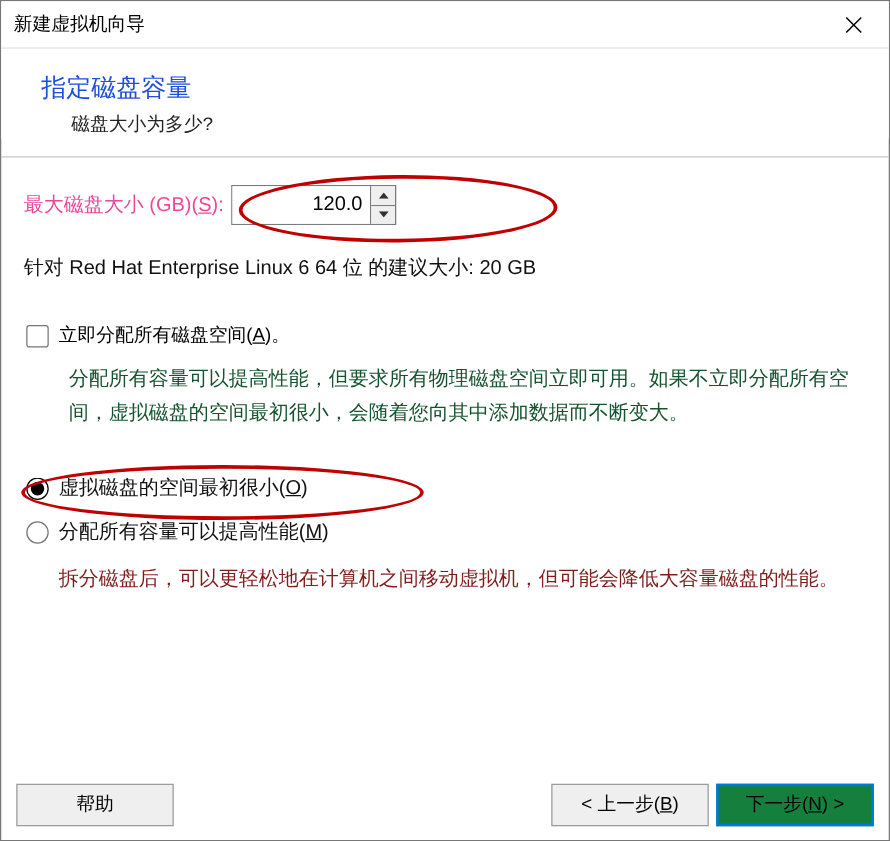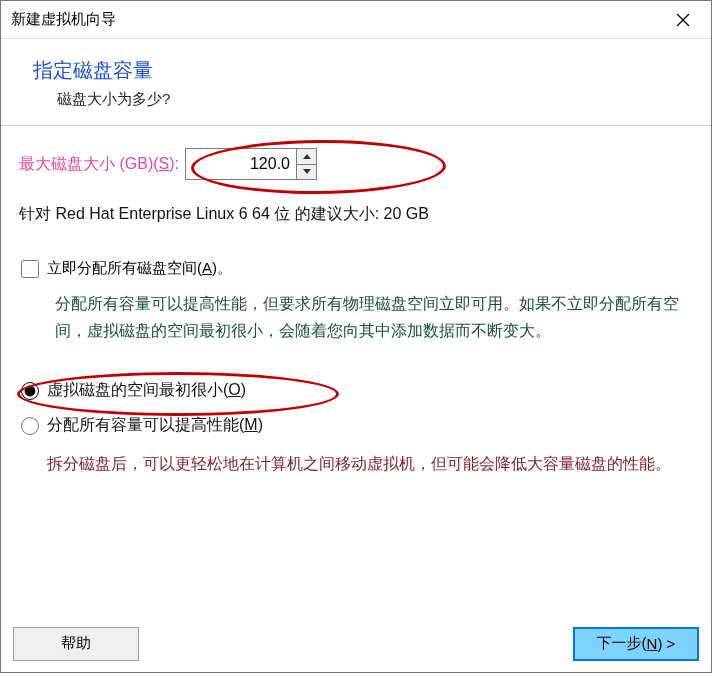"< 上一步(" button.btn { html: none -> <button> <span>&lt; 上一步(</span> <span>B</span> <span>)</span> </button> }
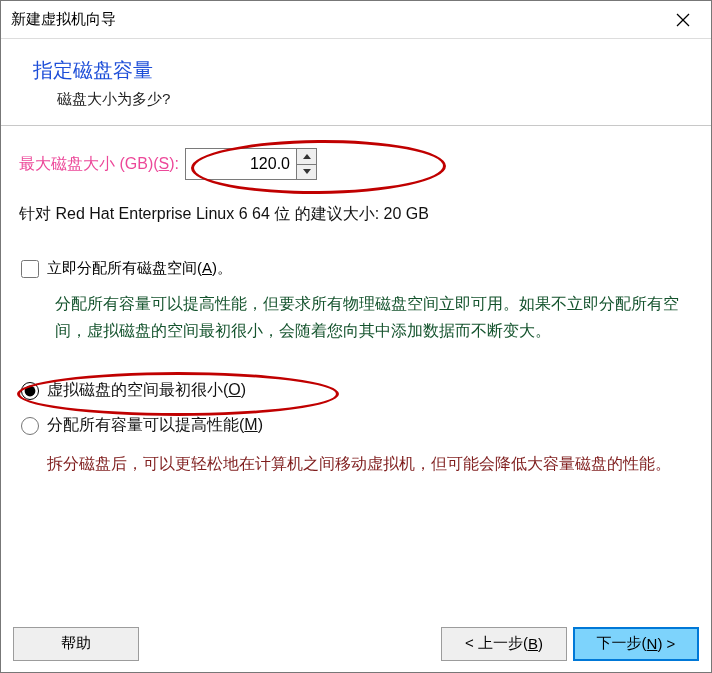"下一步(" .btn.primary { background: #7dd3fc -> #15803d }
